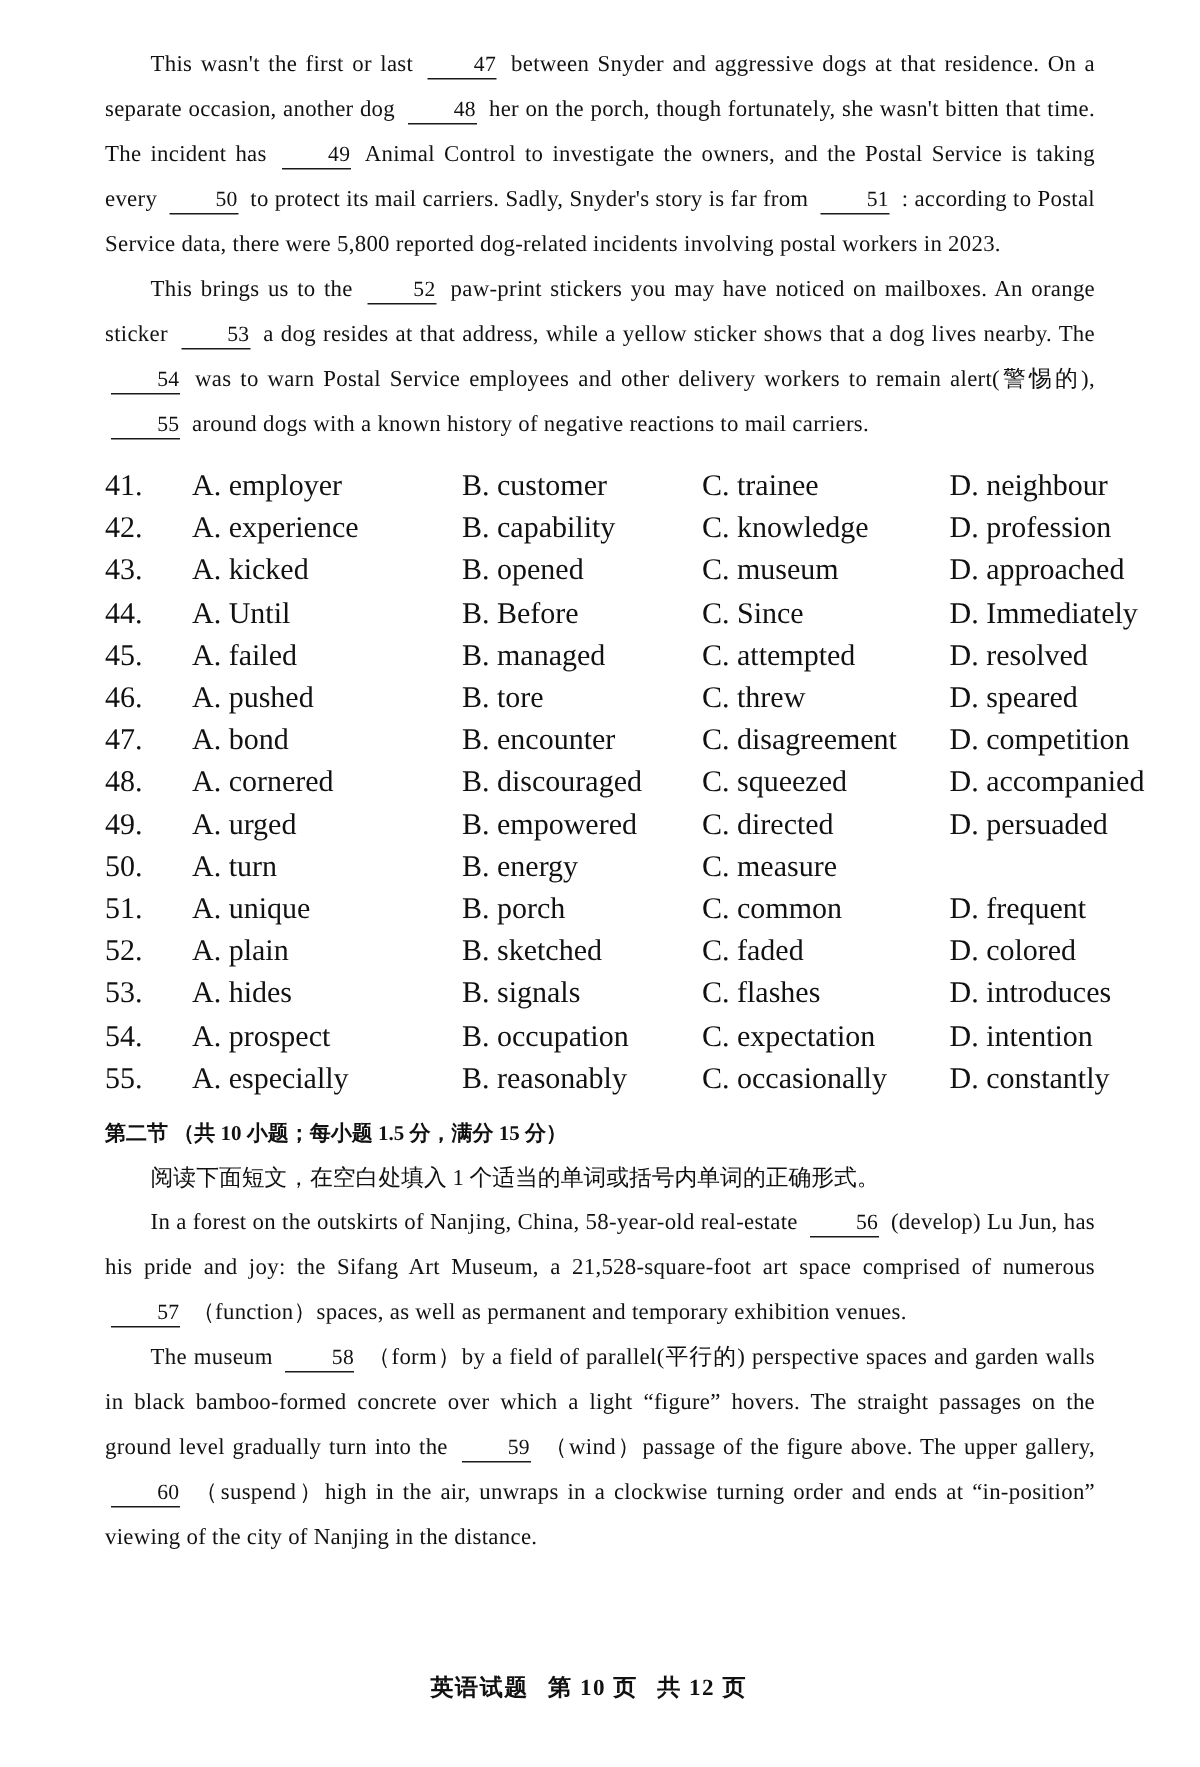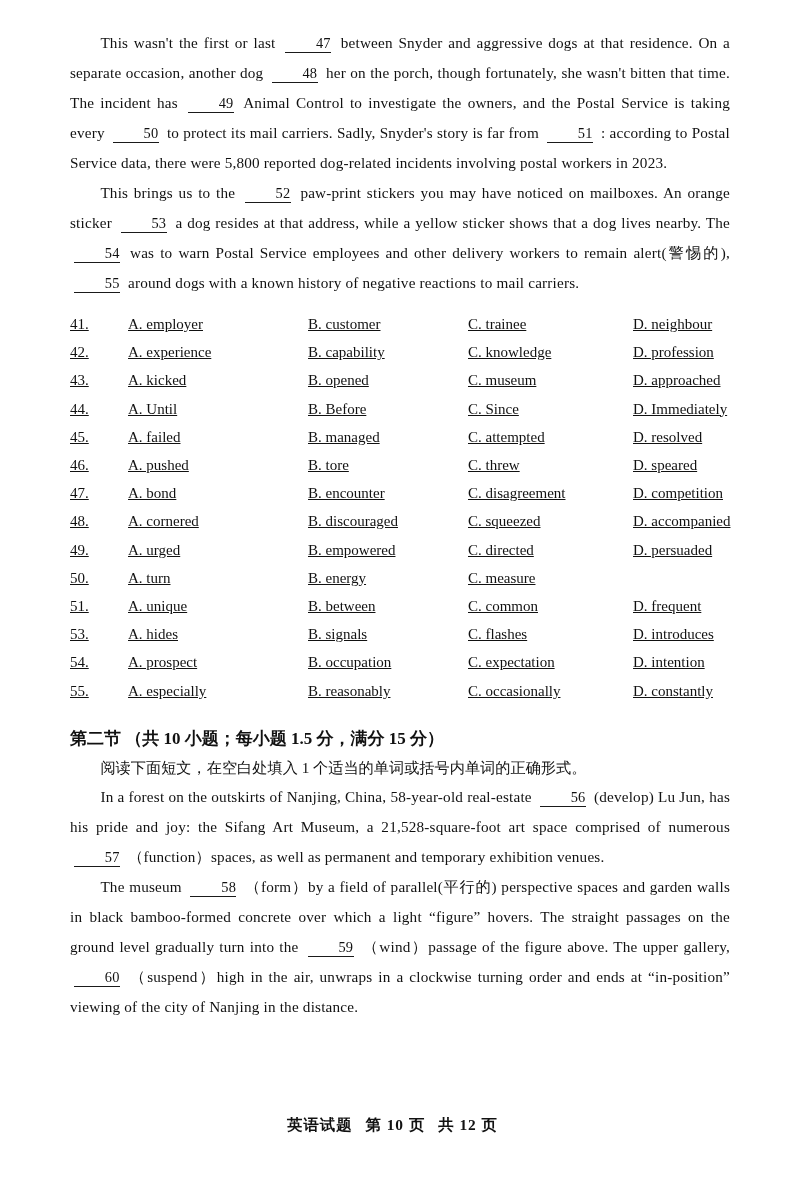"41." .opt-row { font-size: 15px -> 20px; text-decoration: underline -> none }
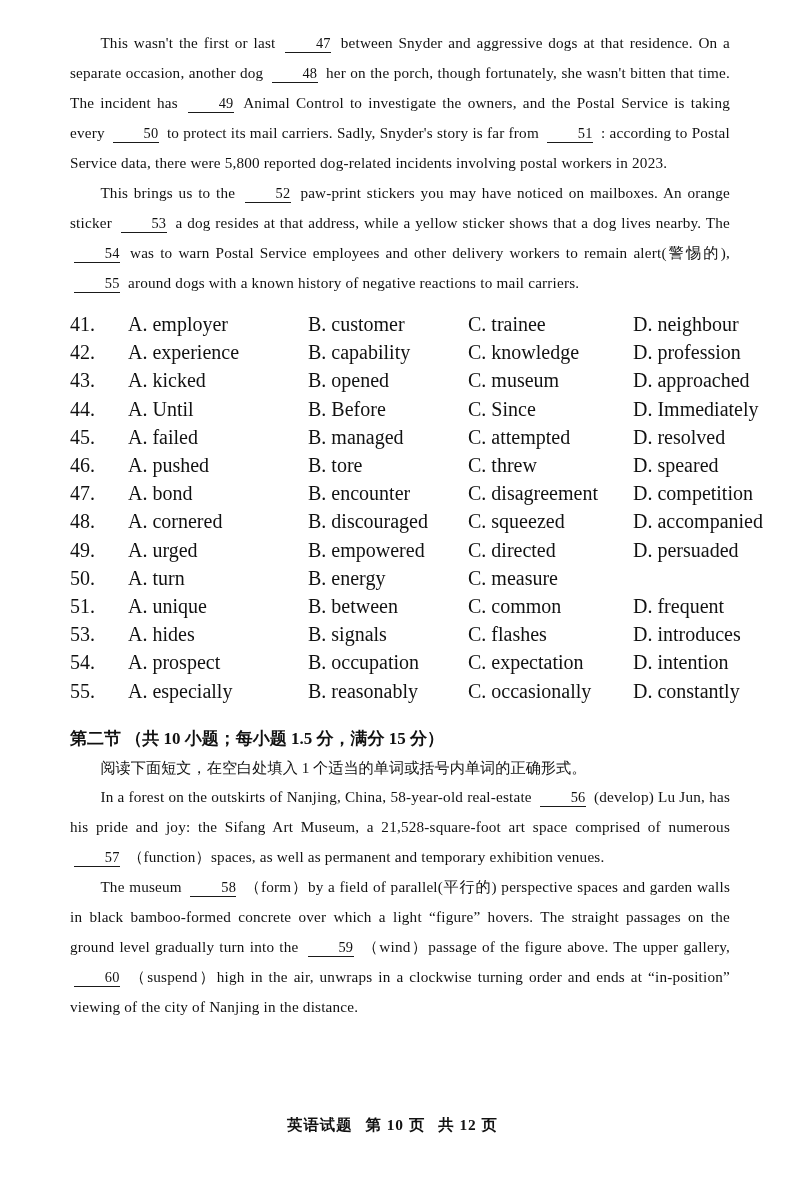"B. between" span.opt-cell { text: between -> porch }
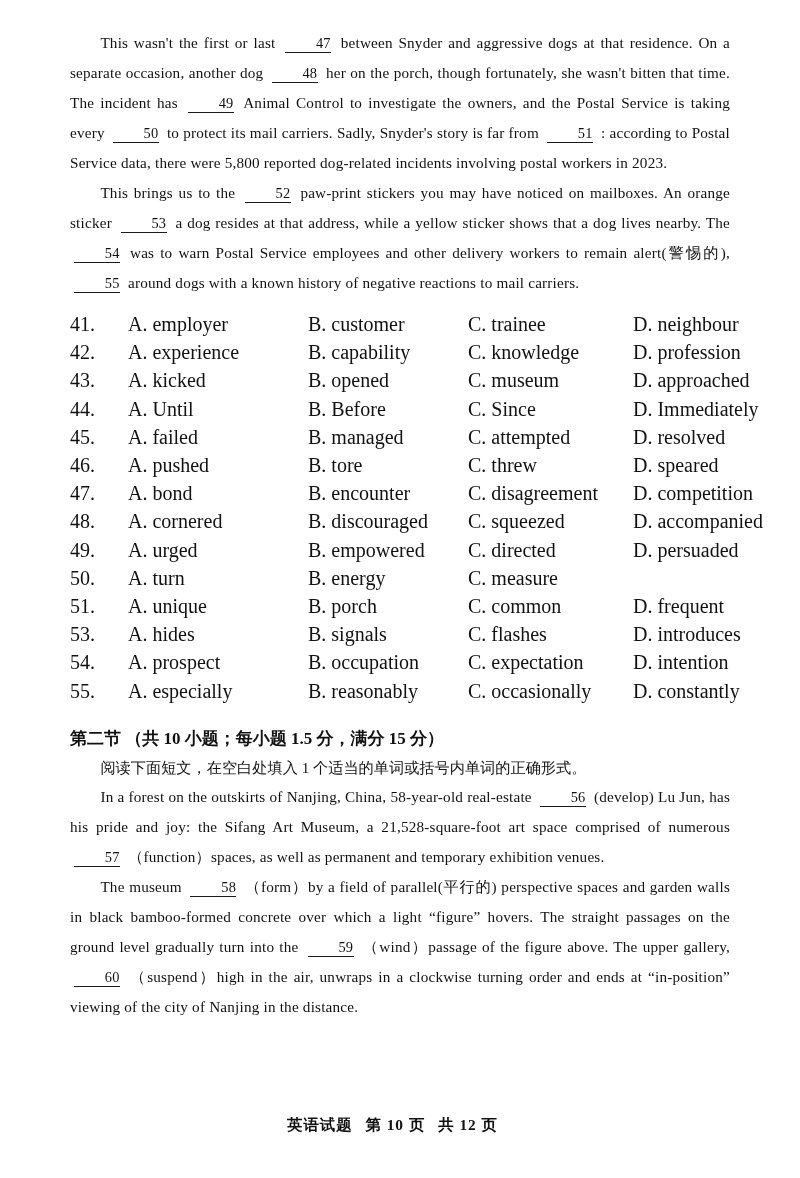"52." div.opt-row { html: none -> <div> <span>52.</span> <span>A. plain</span> <span>B. sketched</span> <span>C. faded</span> <span>D. colored</span> </div> }
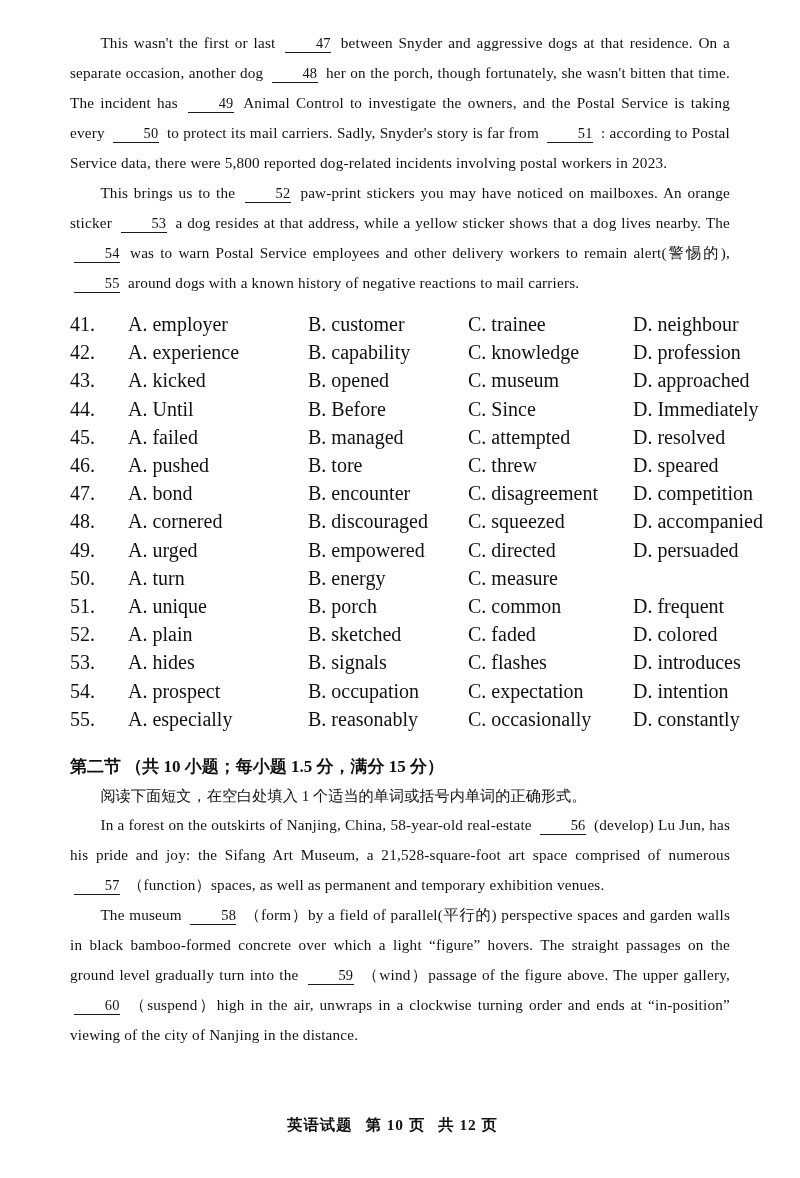"第二节 （共 10 小题；每小题 1.5" .section-head { font-size: 17px -> 14px; margin-top: 20px -> 8px }
